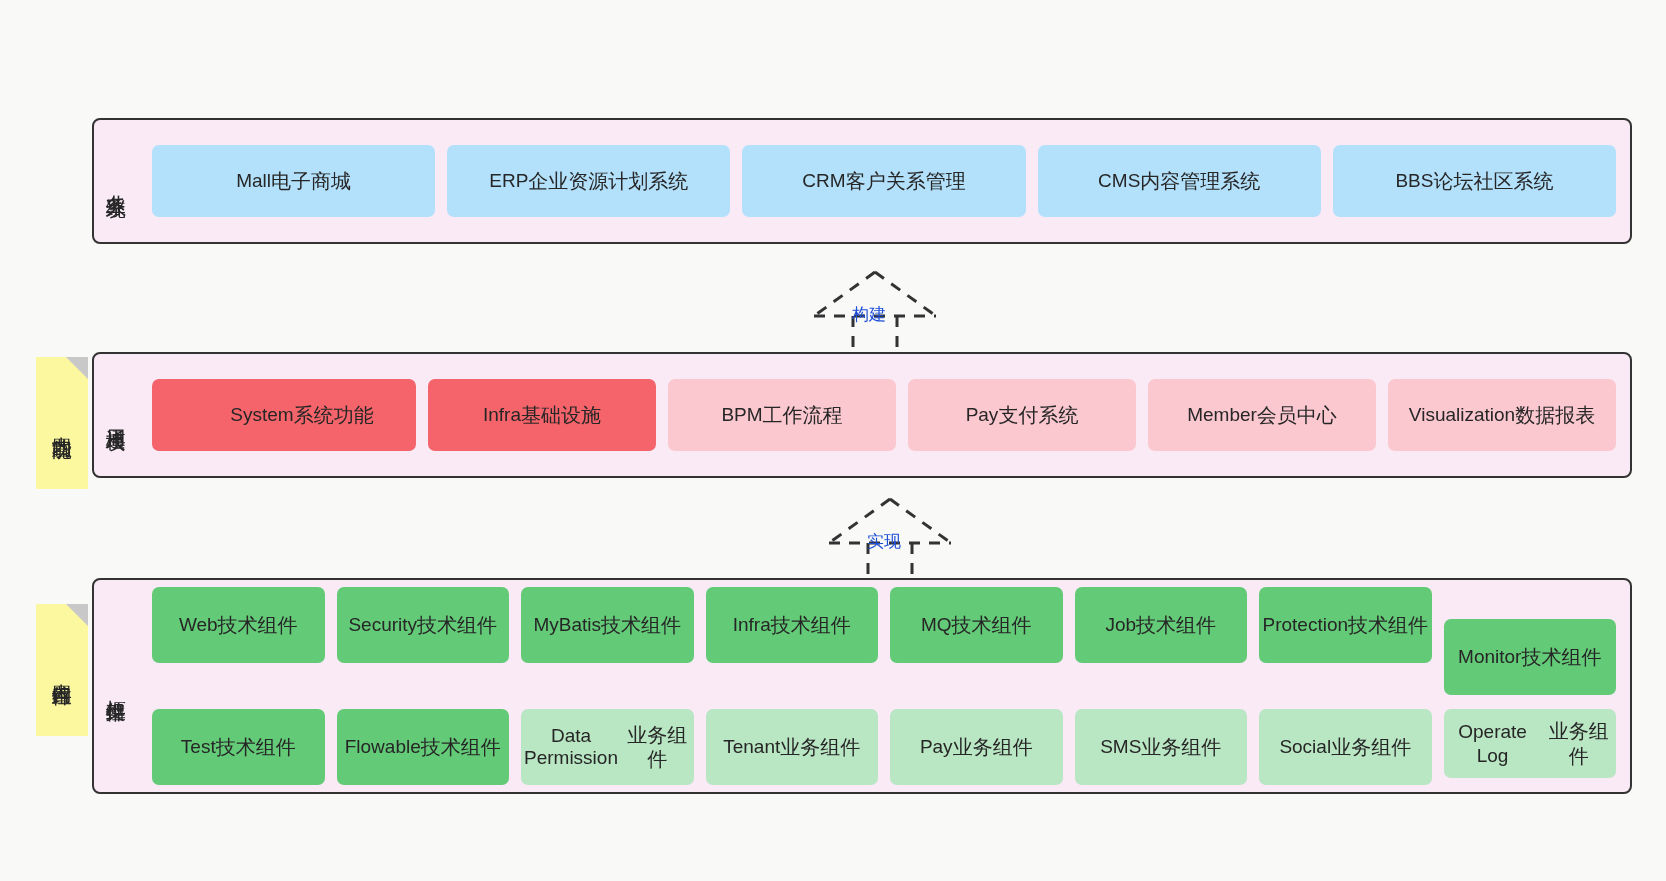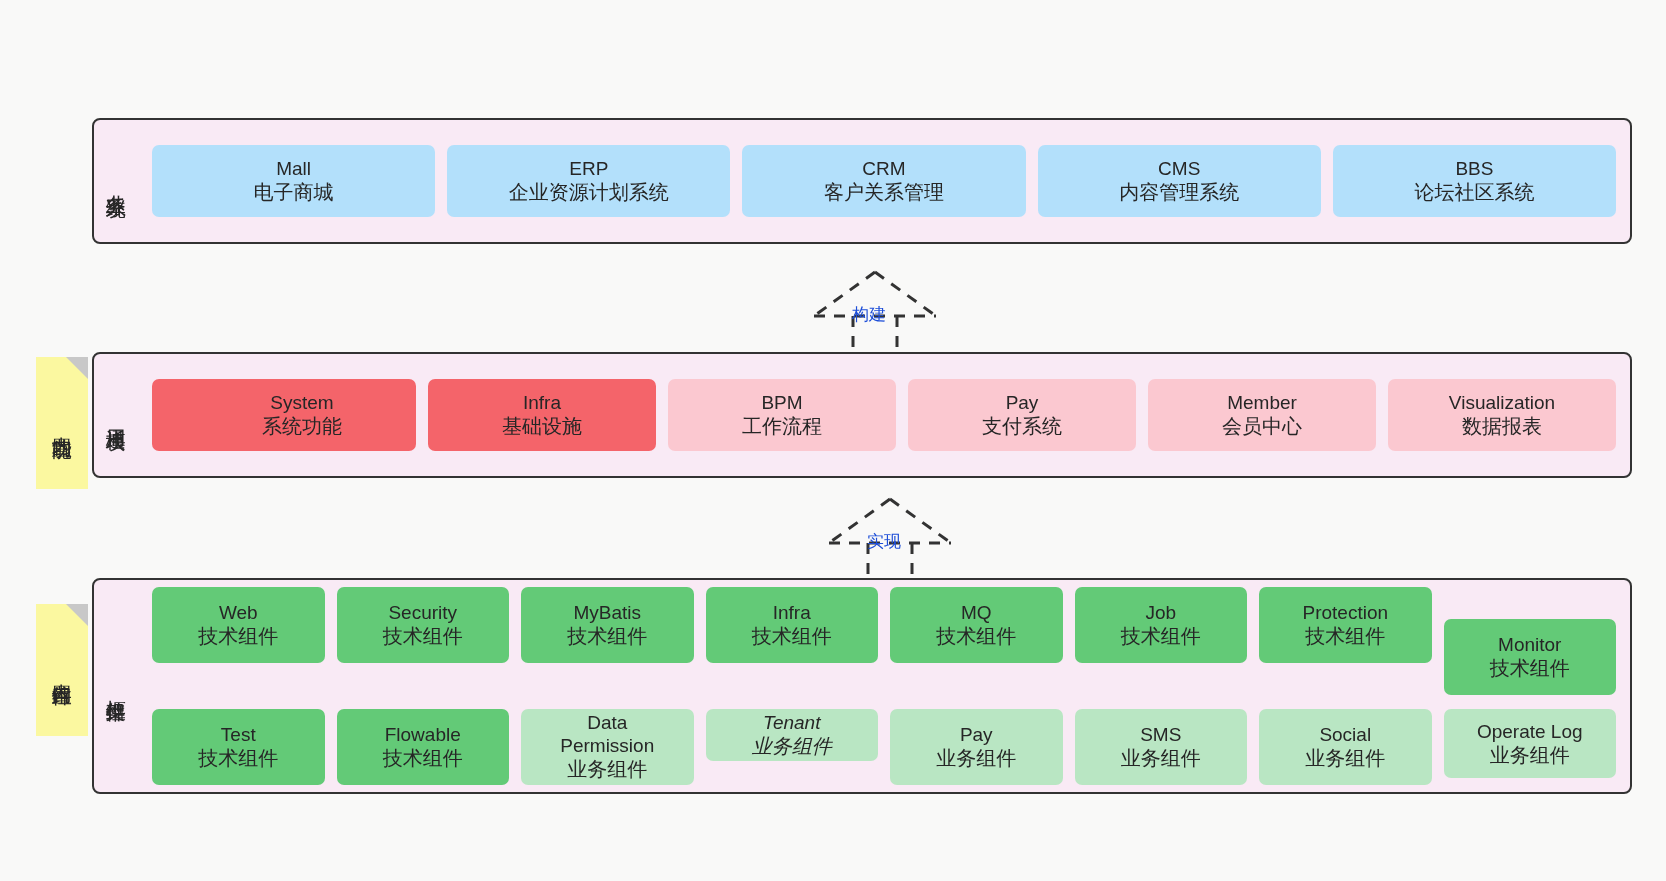"Mall" .cell { flex-direction: column -> row }
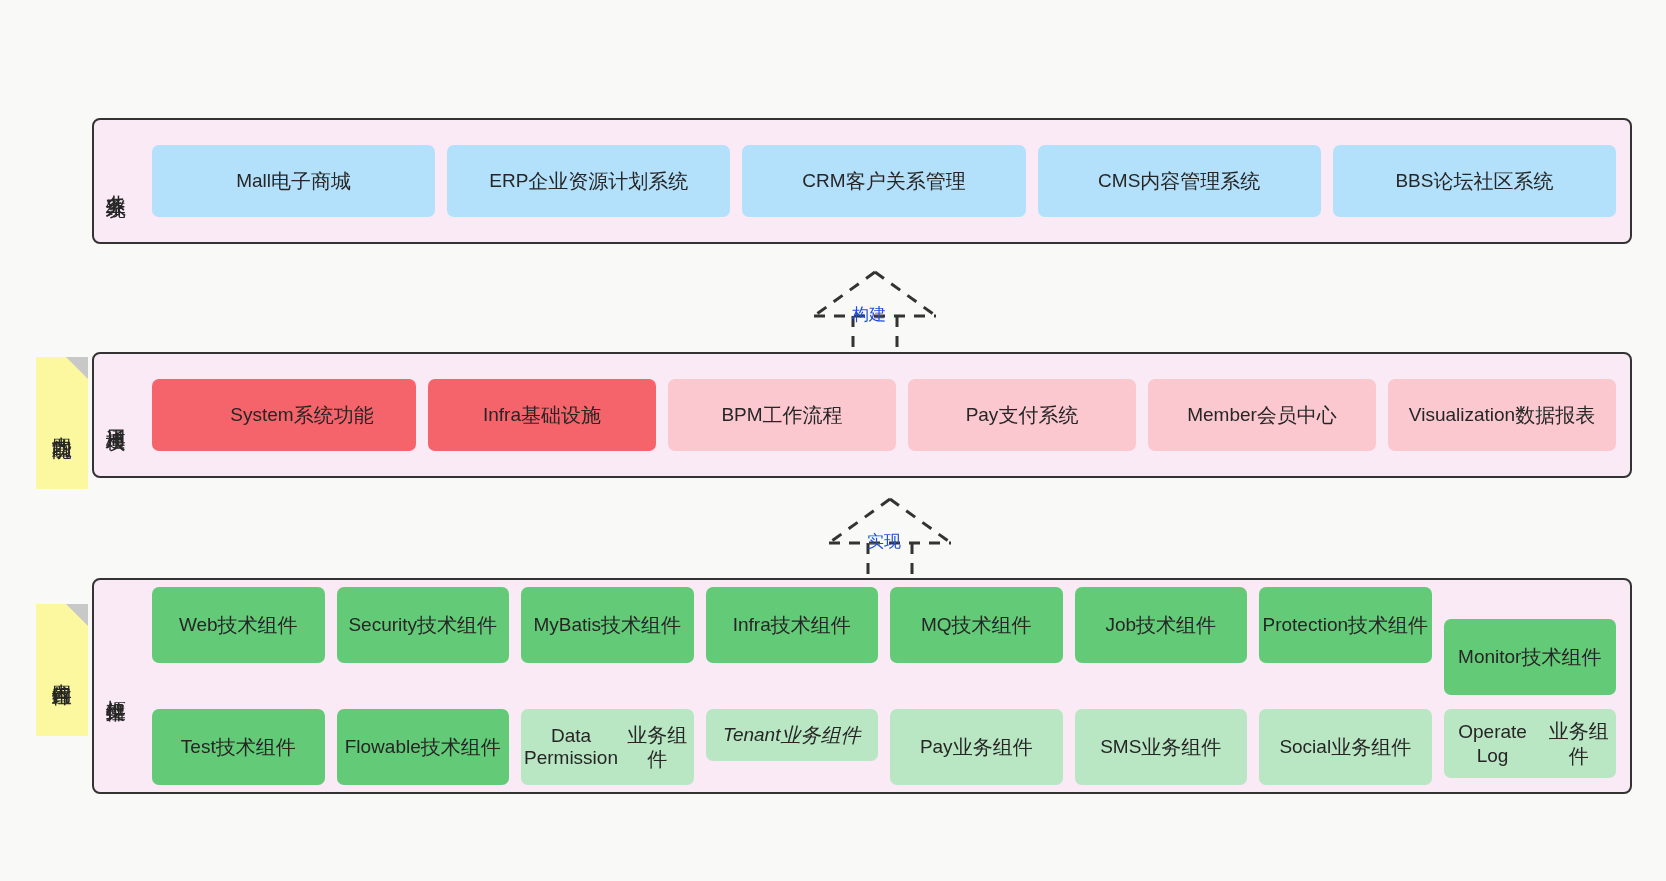"Tenant" div.cell { font-style: italic -> none; height: 52px -> 76px }
